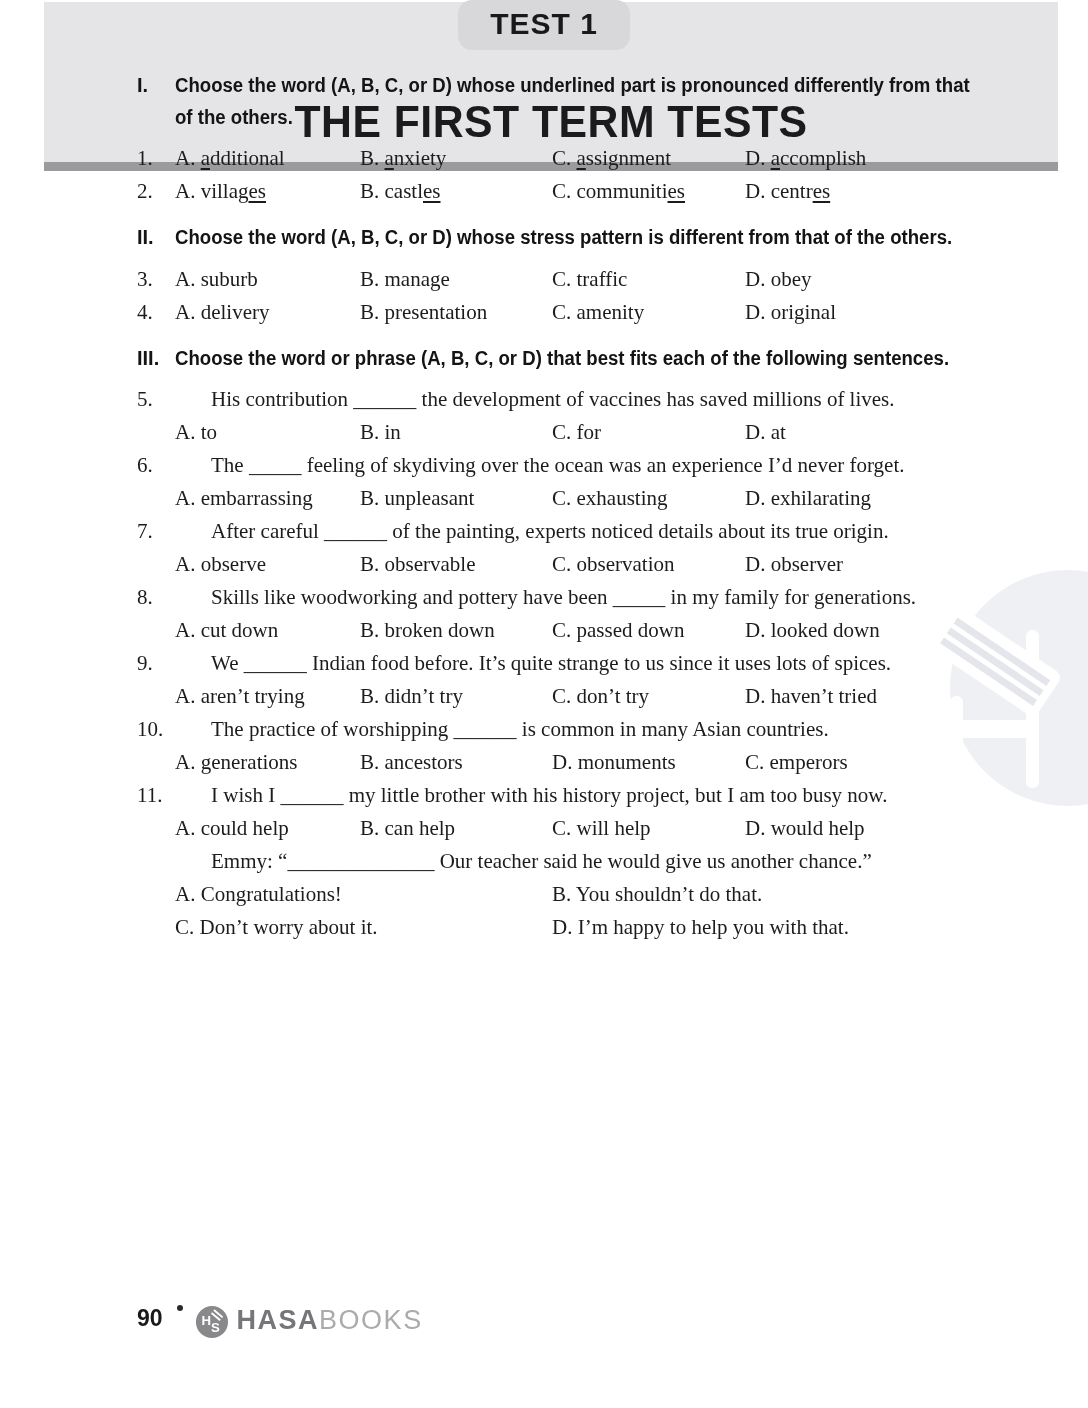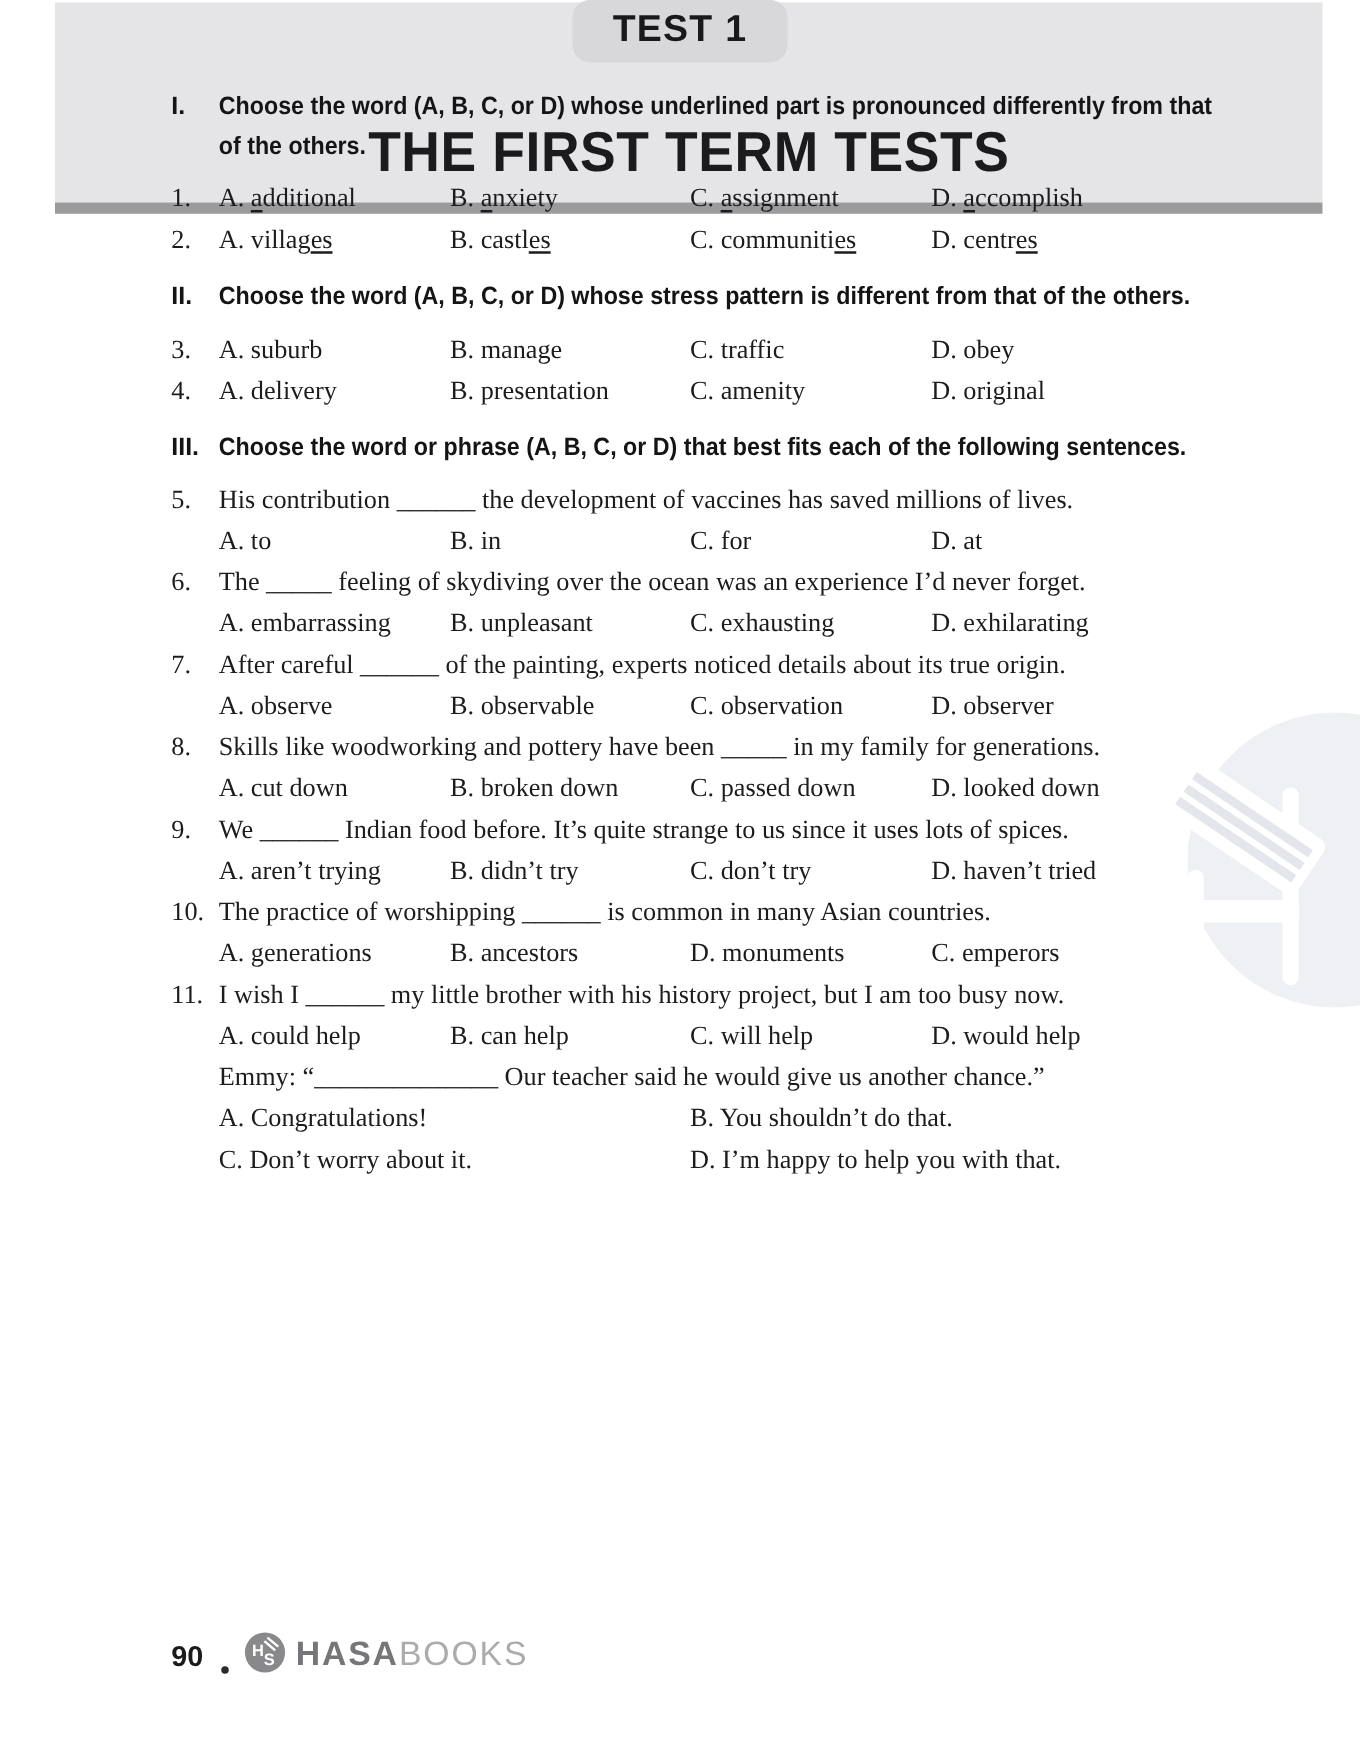"His contribution ______ the development" .q-text { margin-left: none -> 36px }
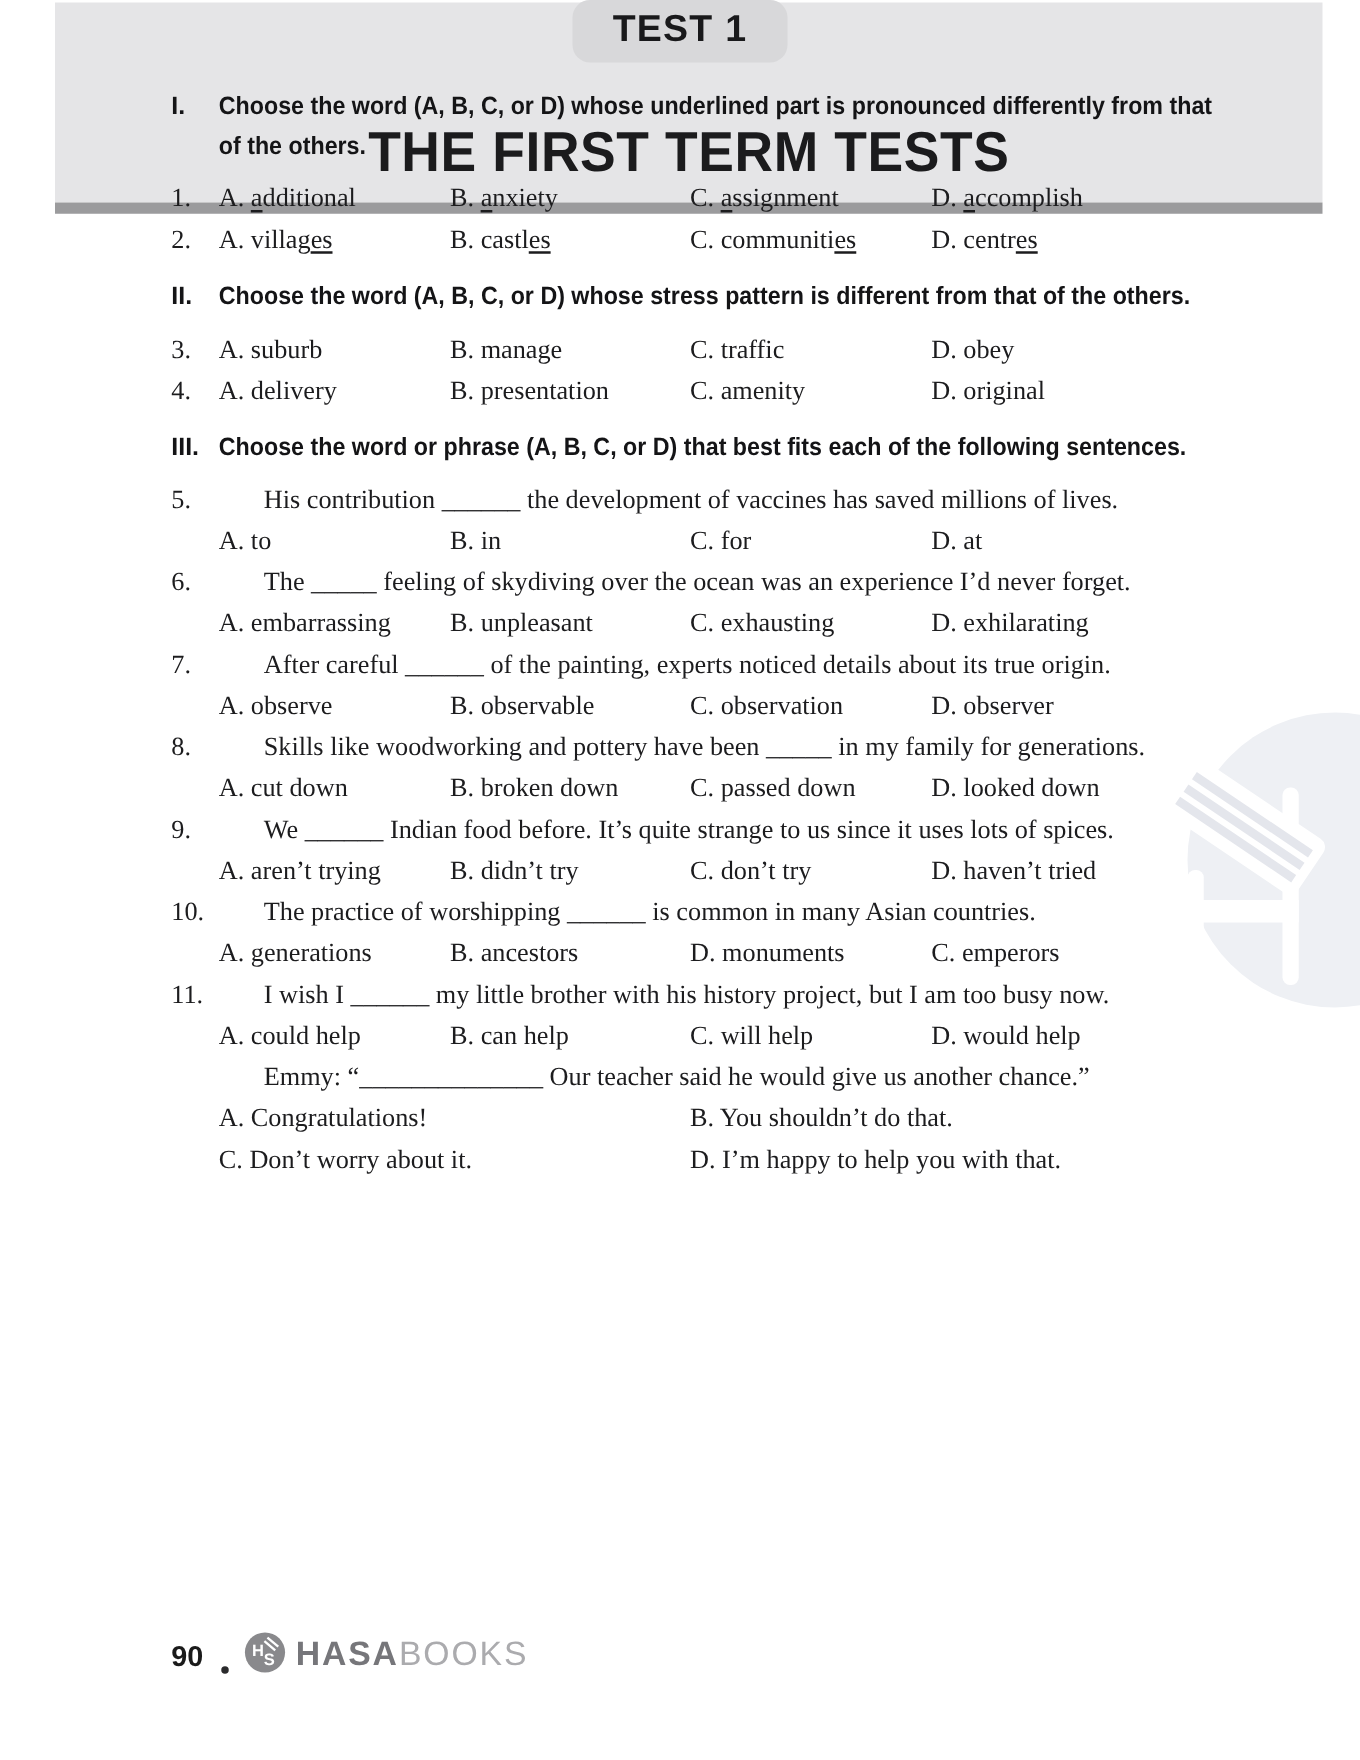"90" .footer { align-items: flex-end -> flex-start }
